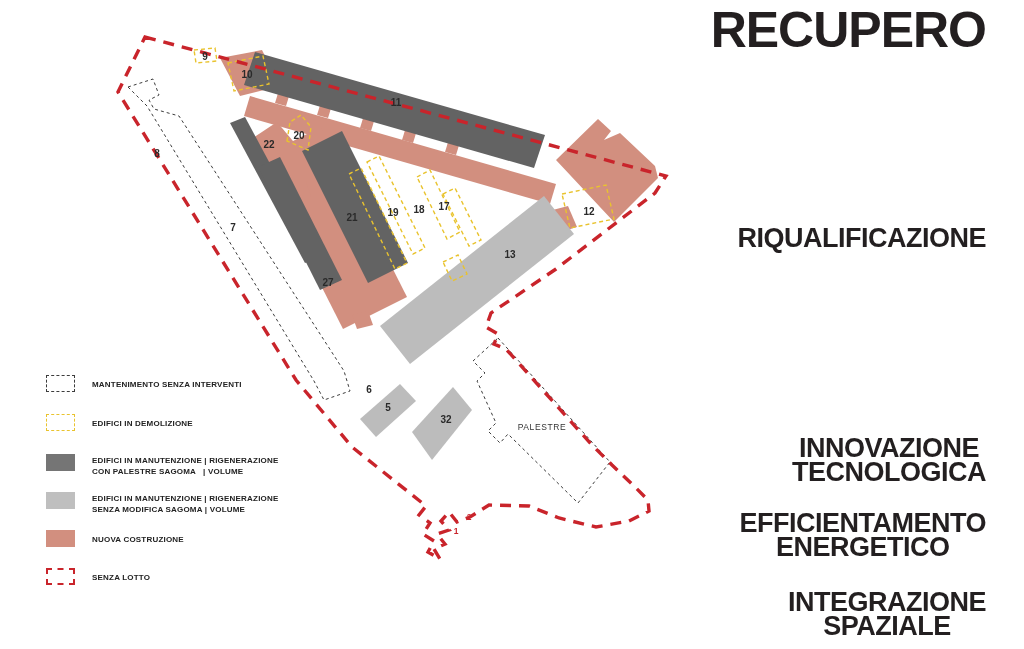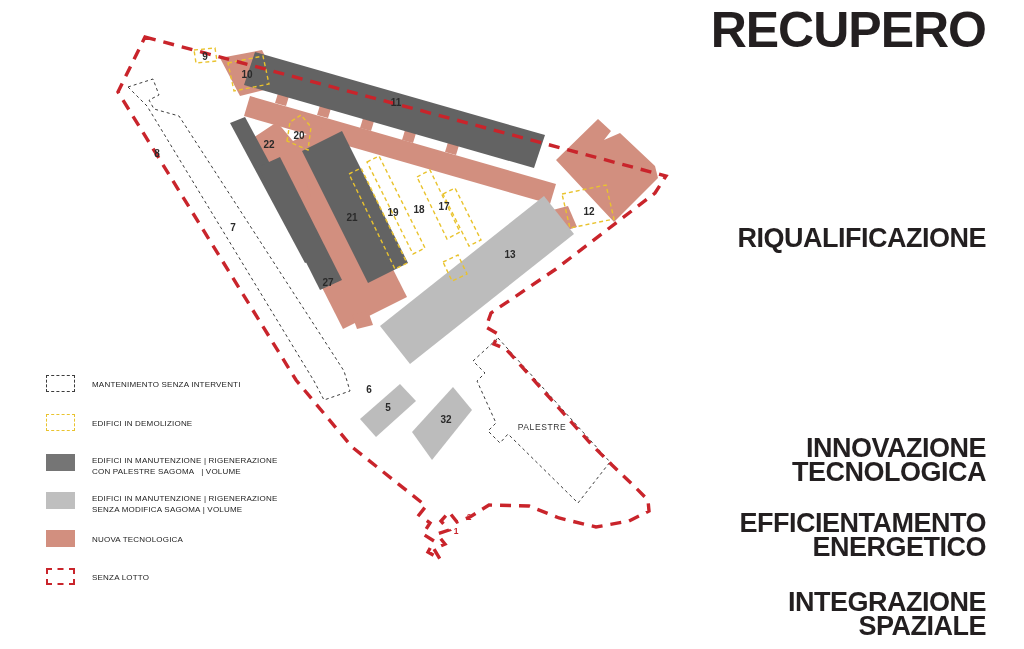"RECUPERO" .hw { text-align: right -> center }
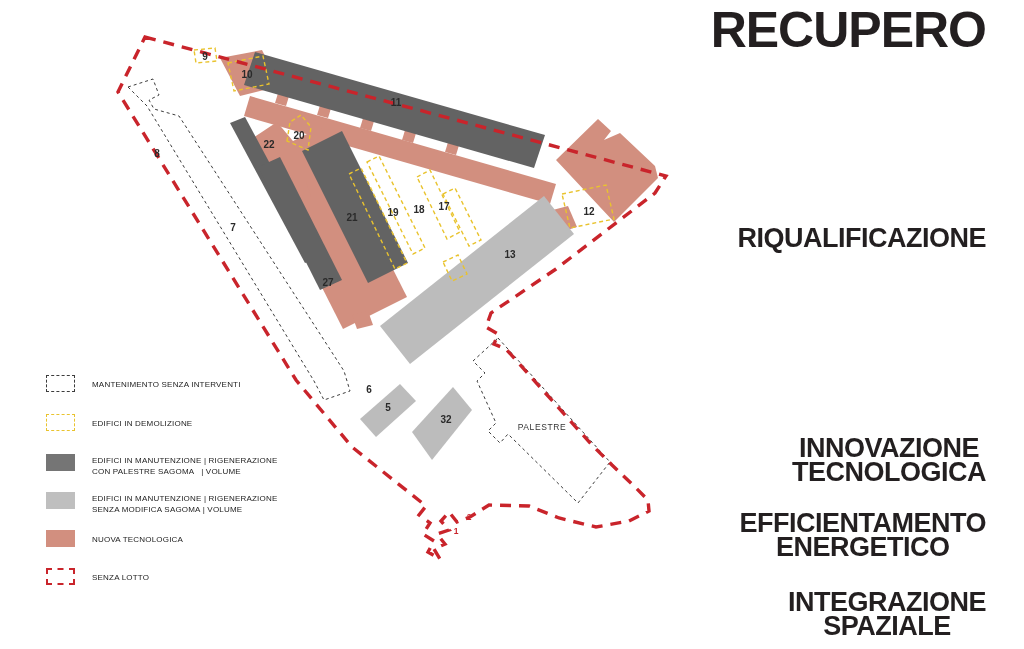"MANTENIMENTO SENZA INTERVENTI" .ltxt span { font-weight: none -> bold }
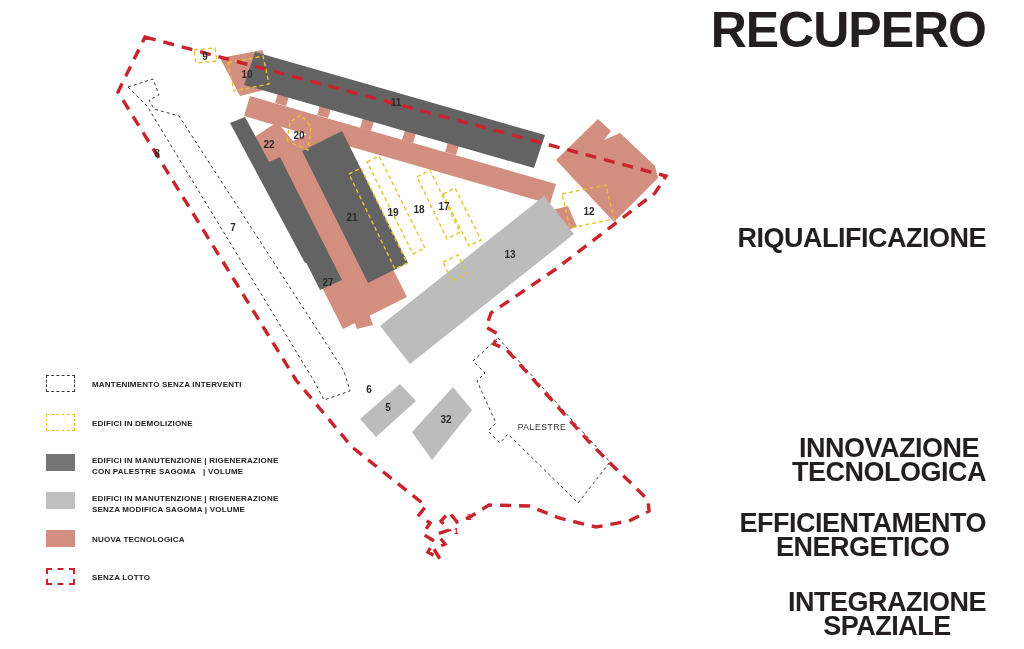"NUOVA TECNOLOGICA" span { text: TECNOLOGICA -> COSTRUZIONE }
